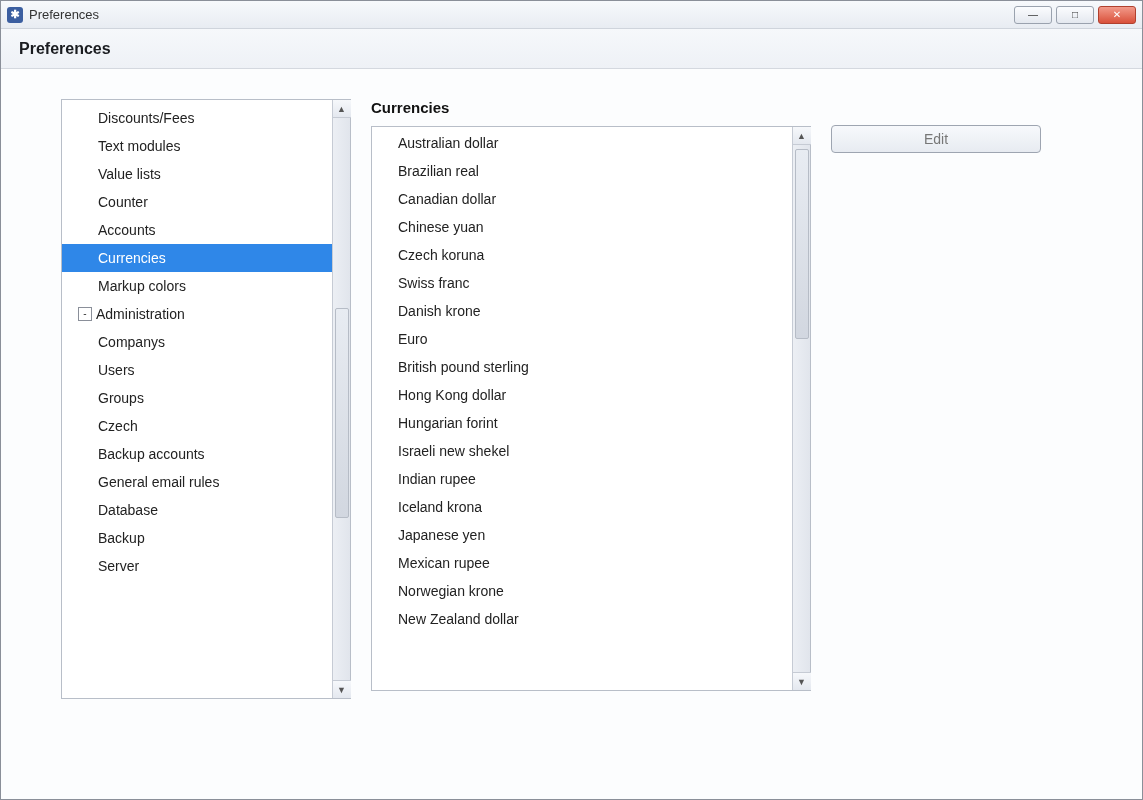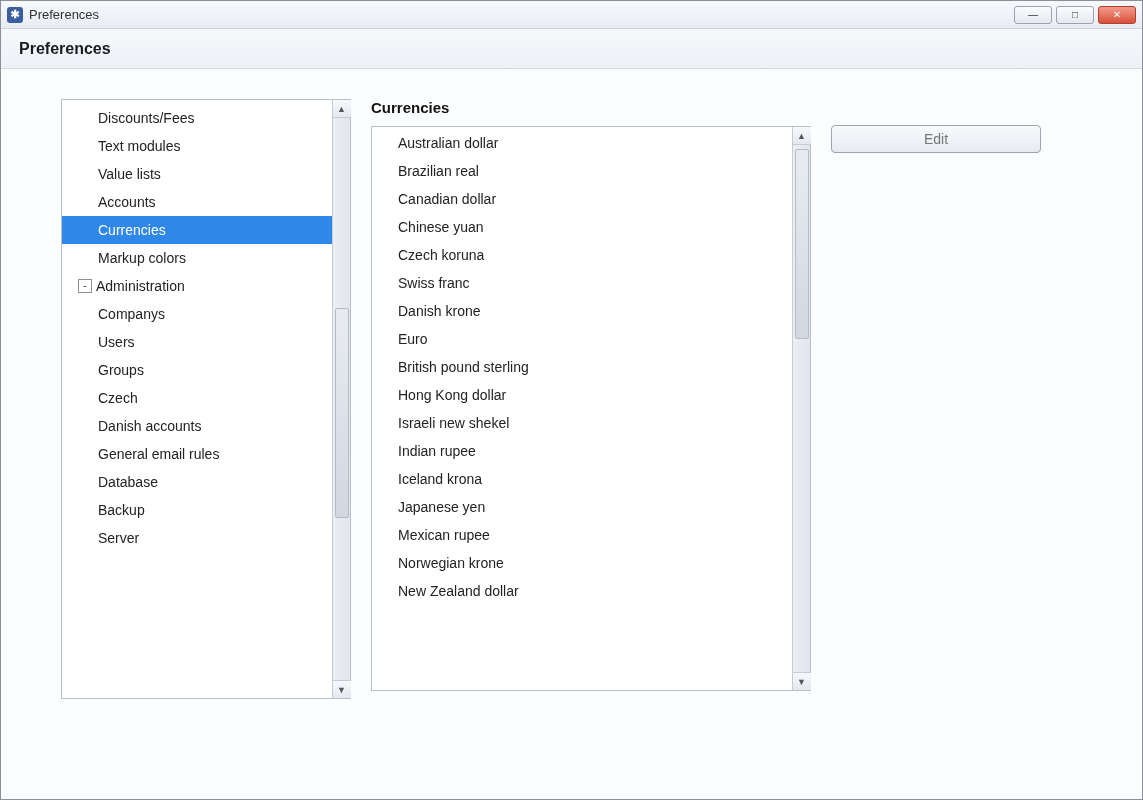"Counter" div.tree-item { html: none -> <div> <span>Counter</span> </div> }
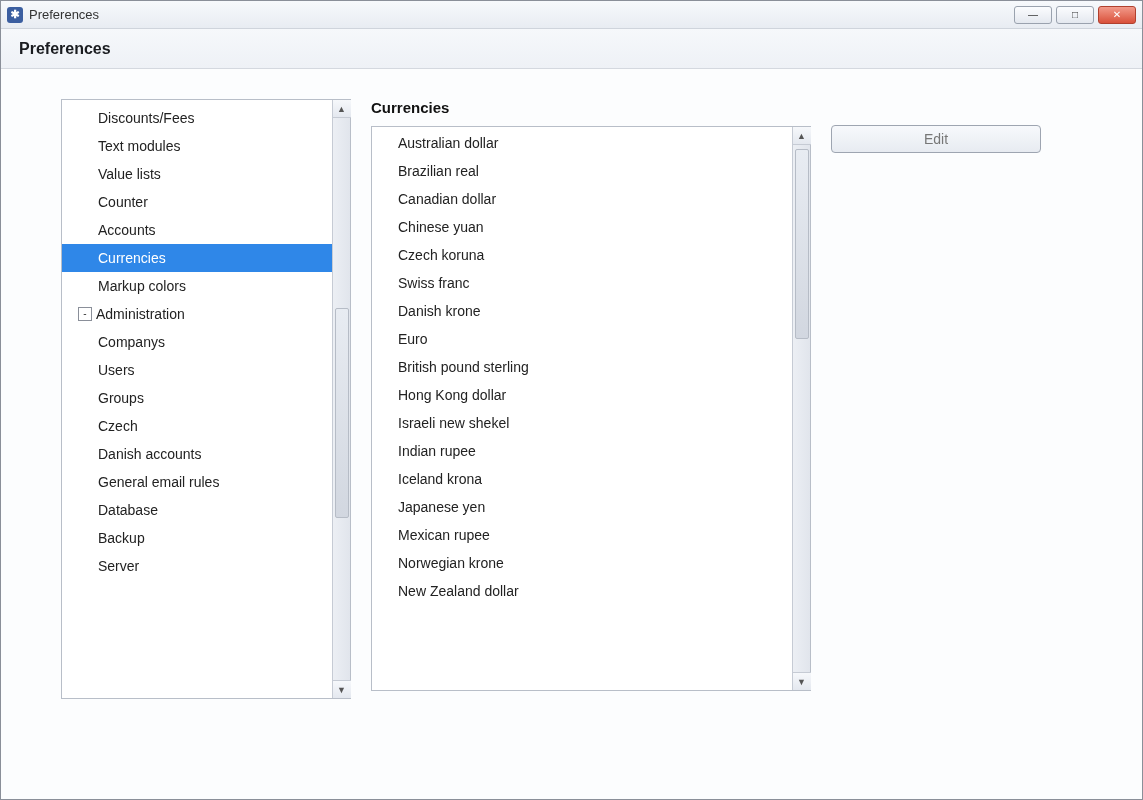"Hungarian forint" div.list-item { html: none -> <div>Hungarian forint</div> }
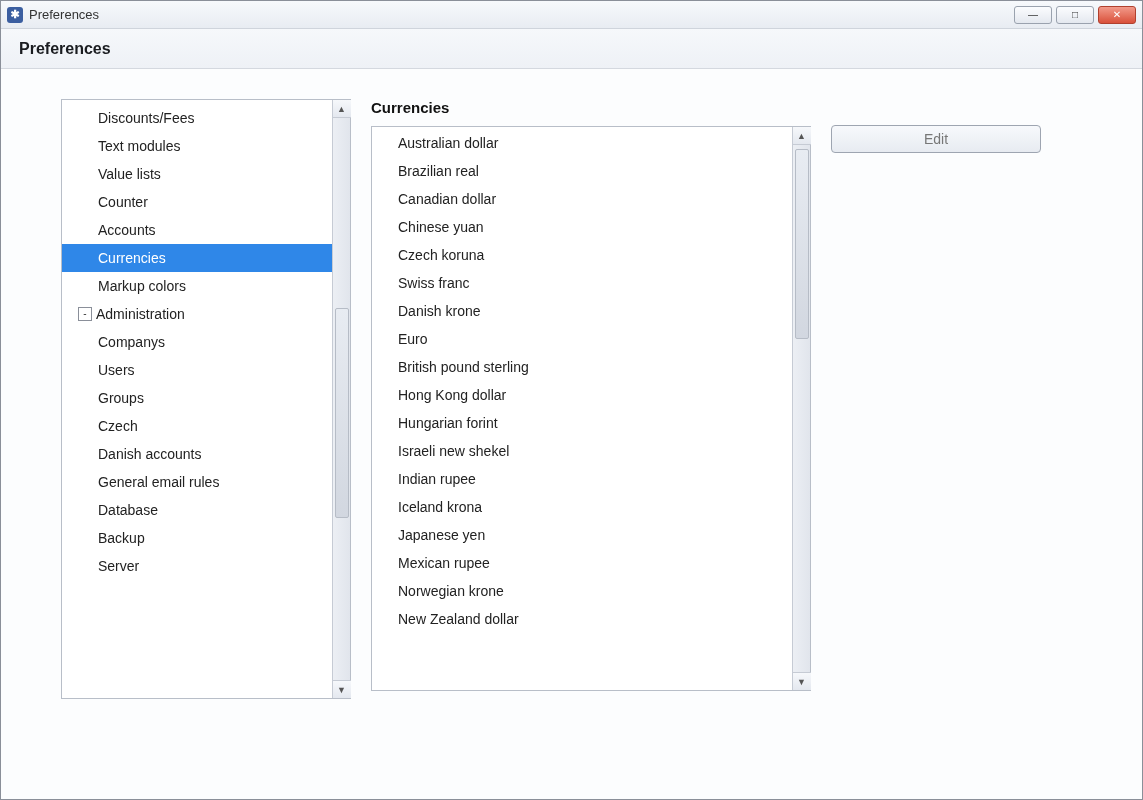"Danish accounts" span { text: Danish -> Backup }
